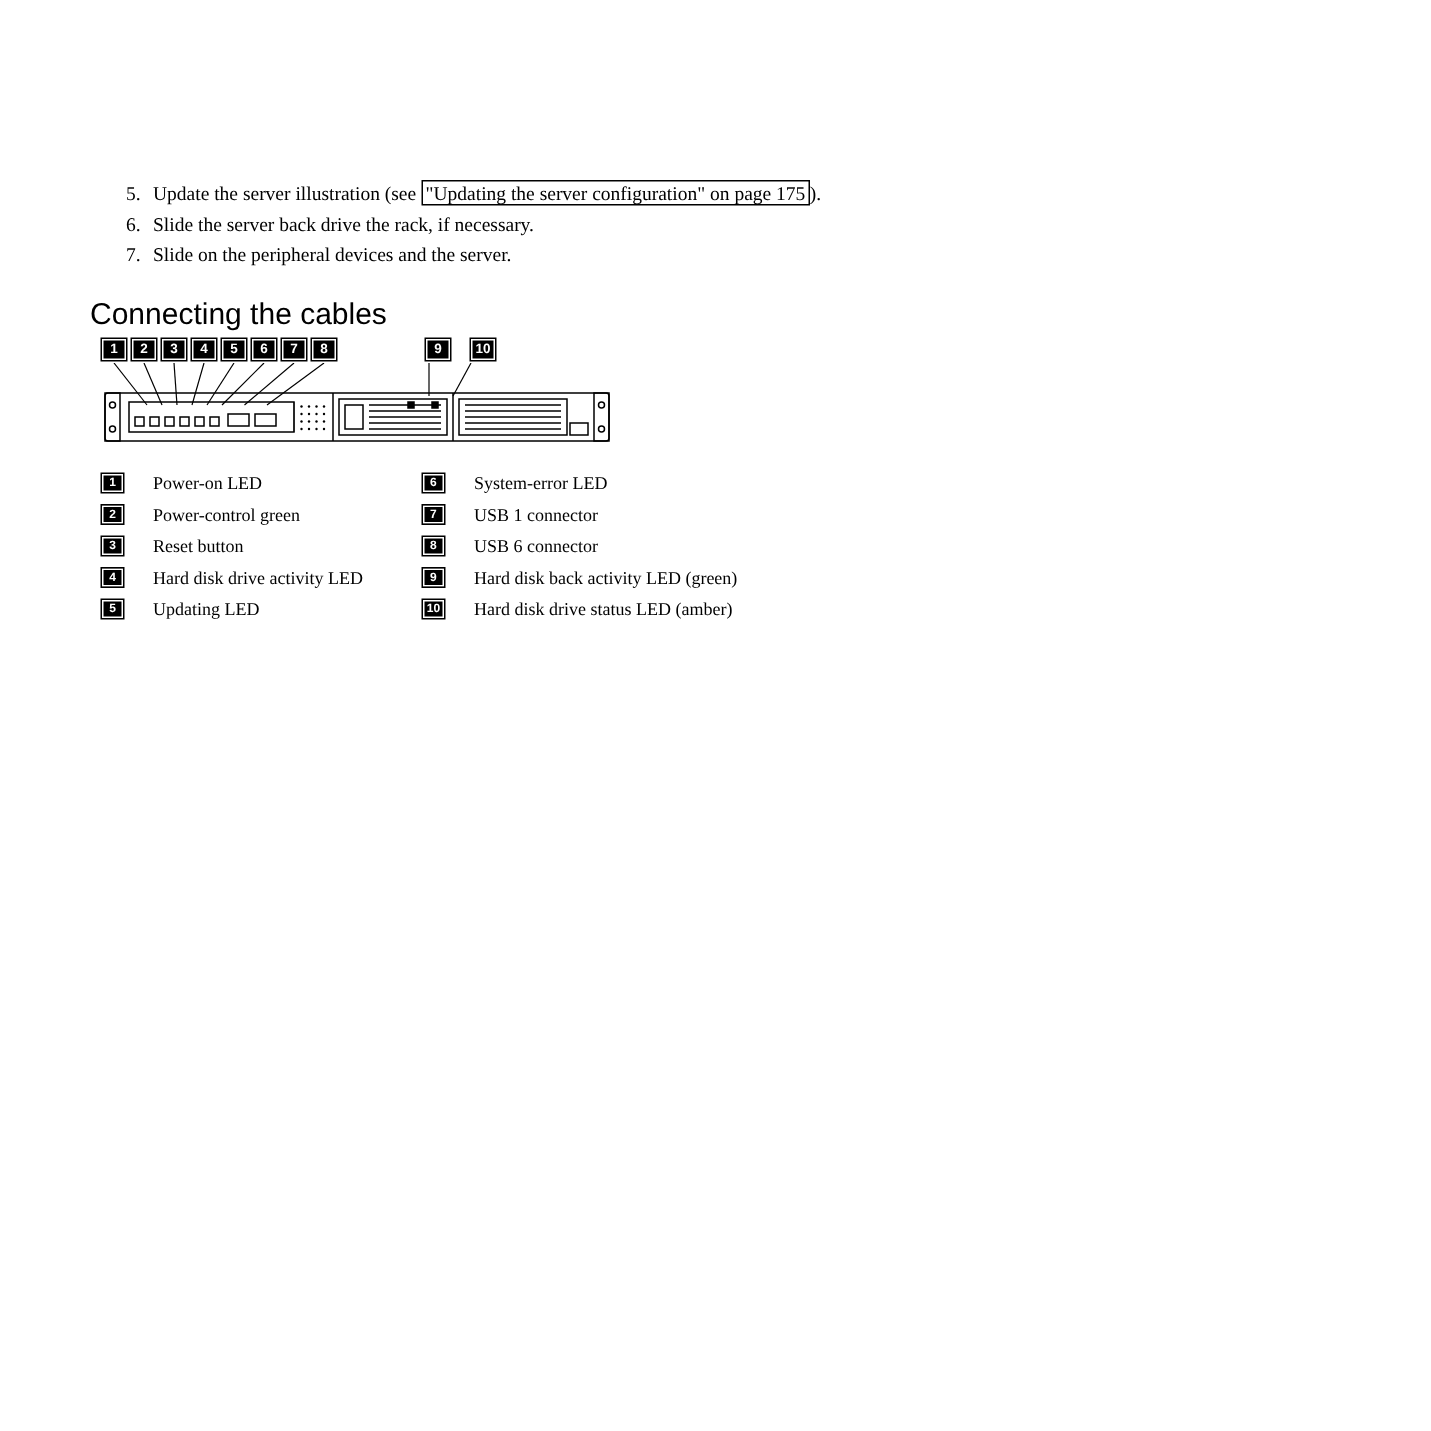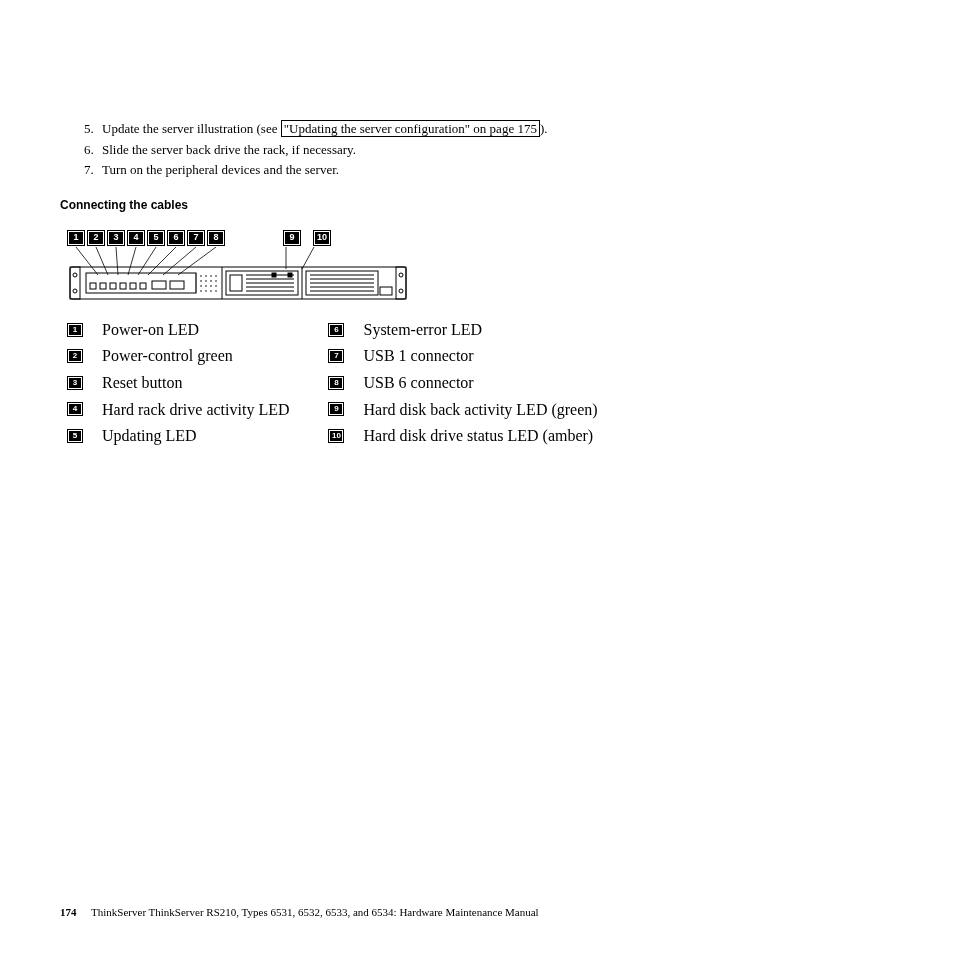"Turn on the peripheral devices" span.txt { text: Turn -> Slide }
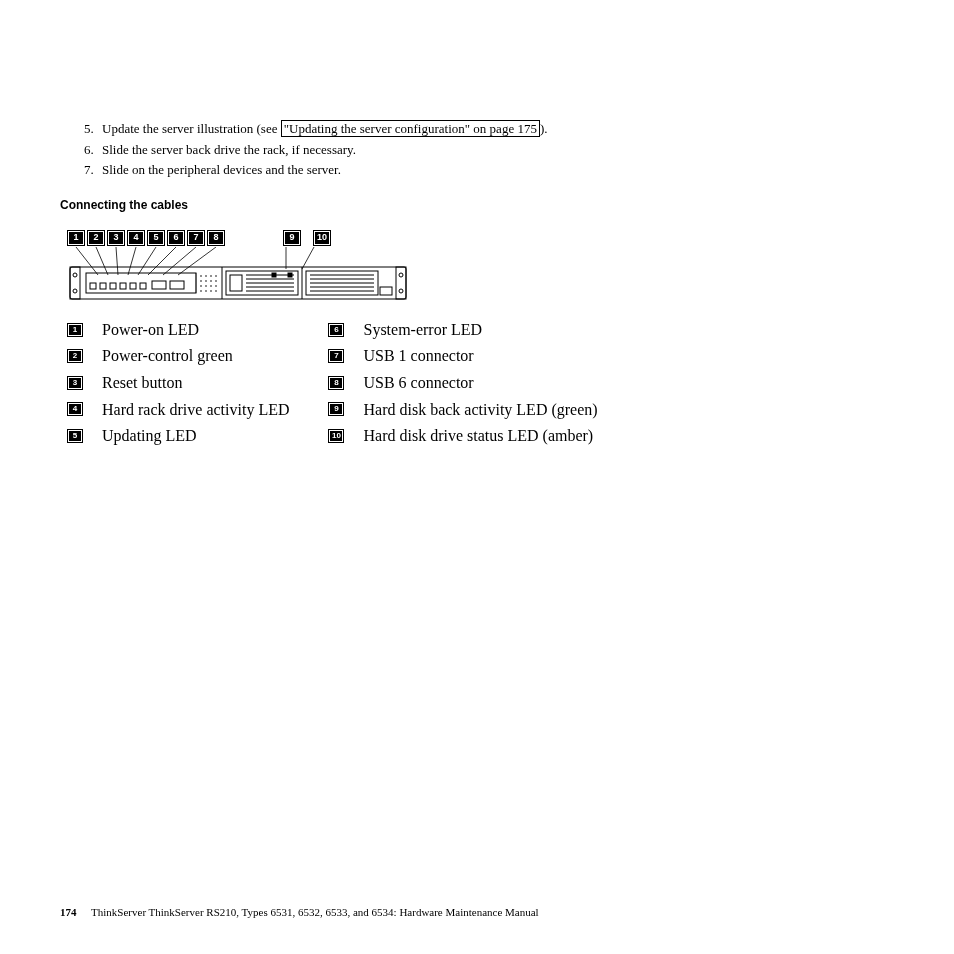"Connecting the cables" h2.section-title { font-size: 12px -> 20px; font-weight: bold -> normal; margin: 18px 0 18px 0 -> 18px 0 2px 0 }
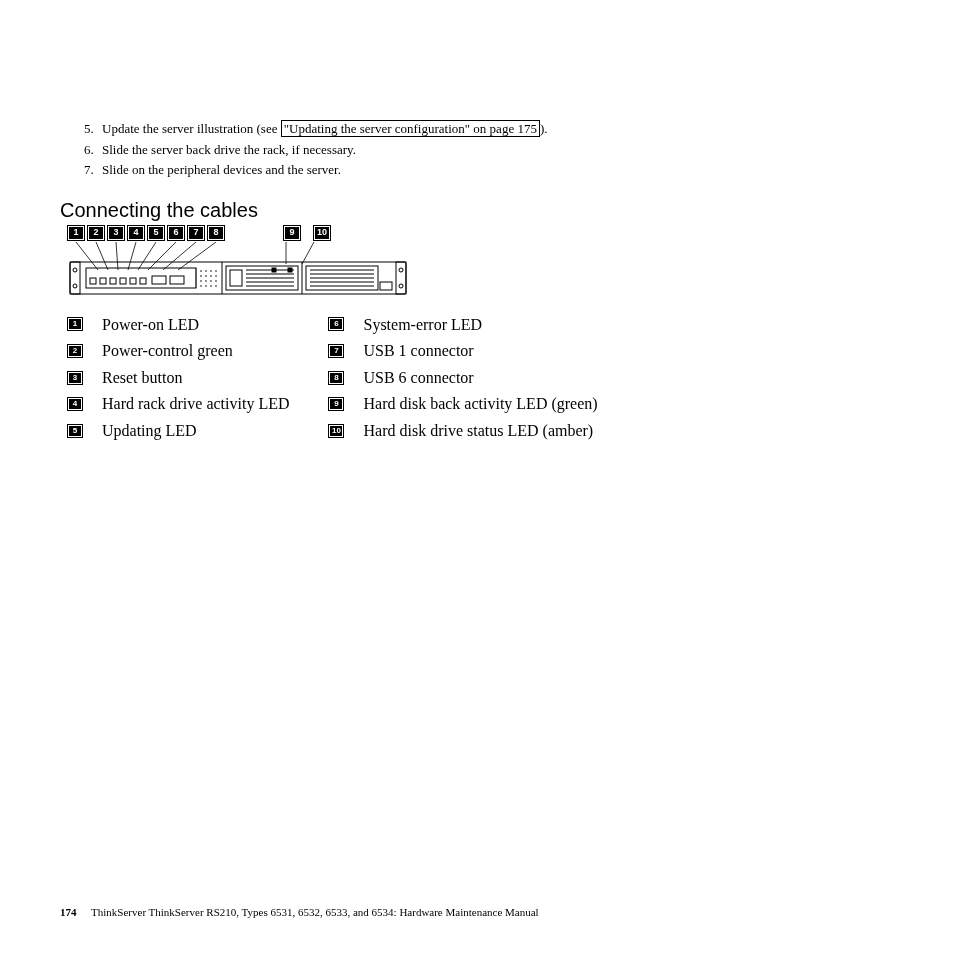"Power-on LED" .legend-label { font-size: 16px -> 12px }
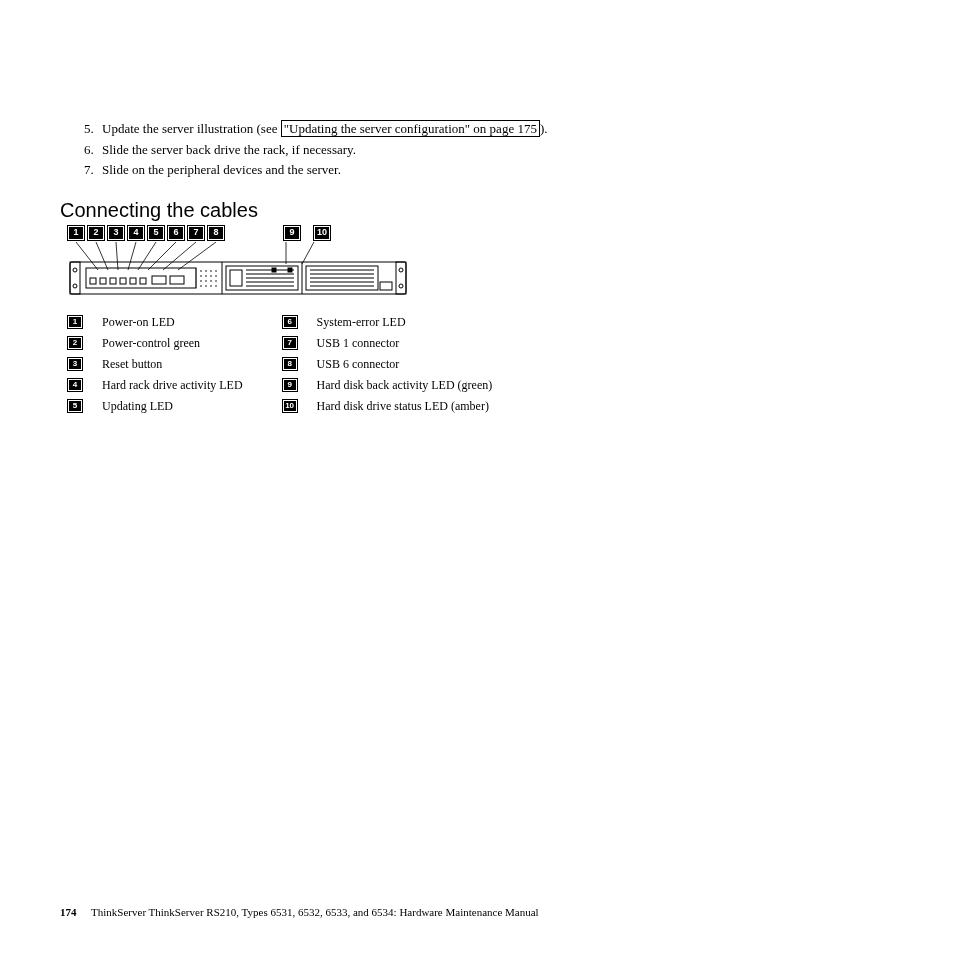"Hard rack drive activity LED" span.legend-label { text: rack -> disk }
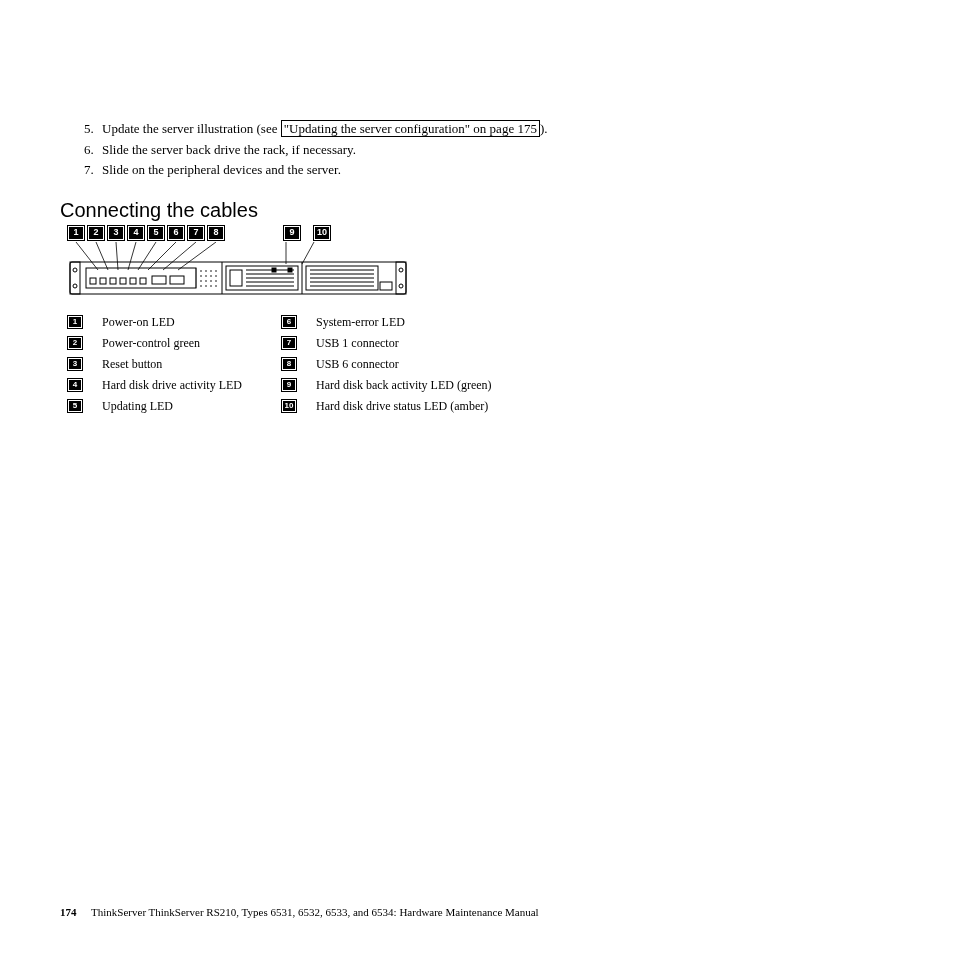"174 ThinkServer ThinkServer RS210, Types" div.footer { html: <div> <span>174</span> <span>ThinkServer ThinkServer RS210, Types 6531, 6532, 6533, and 6534: Hardware Maintenance Manual</span> </div> -> none }
